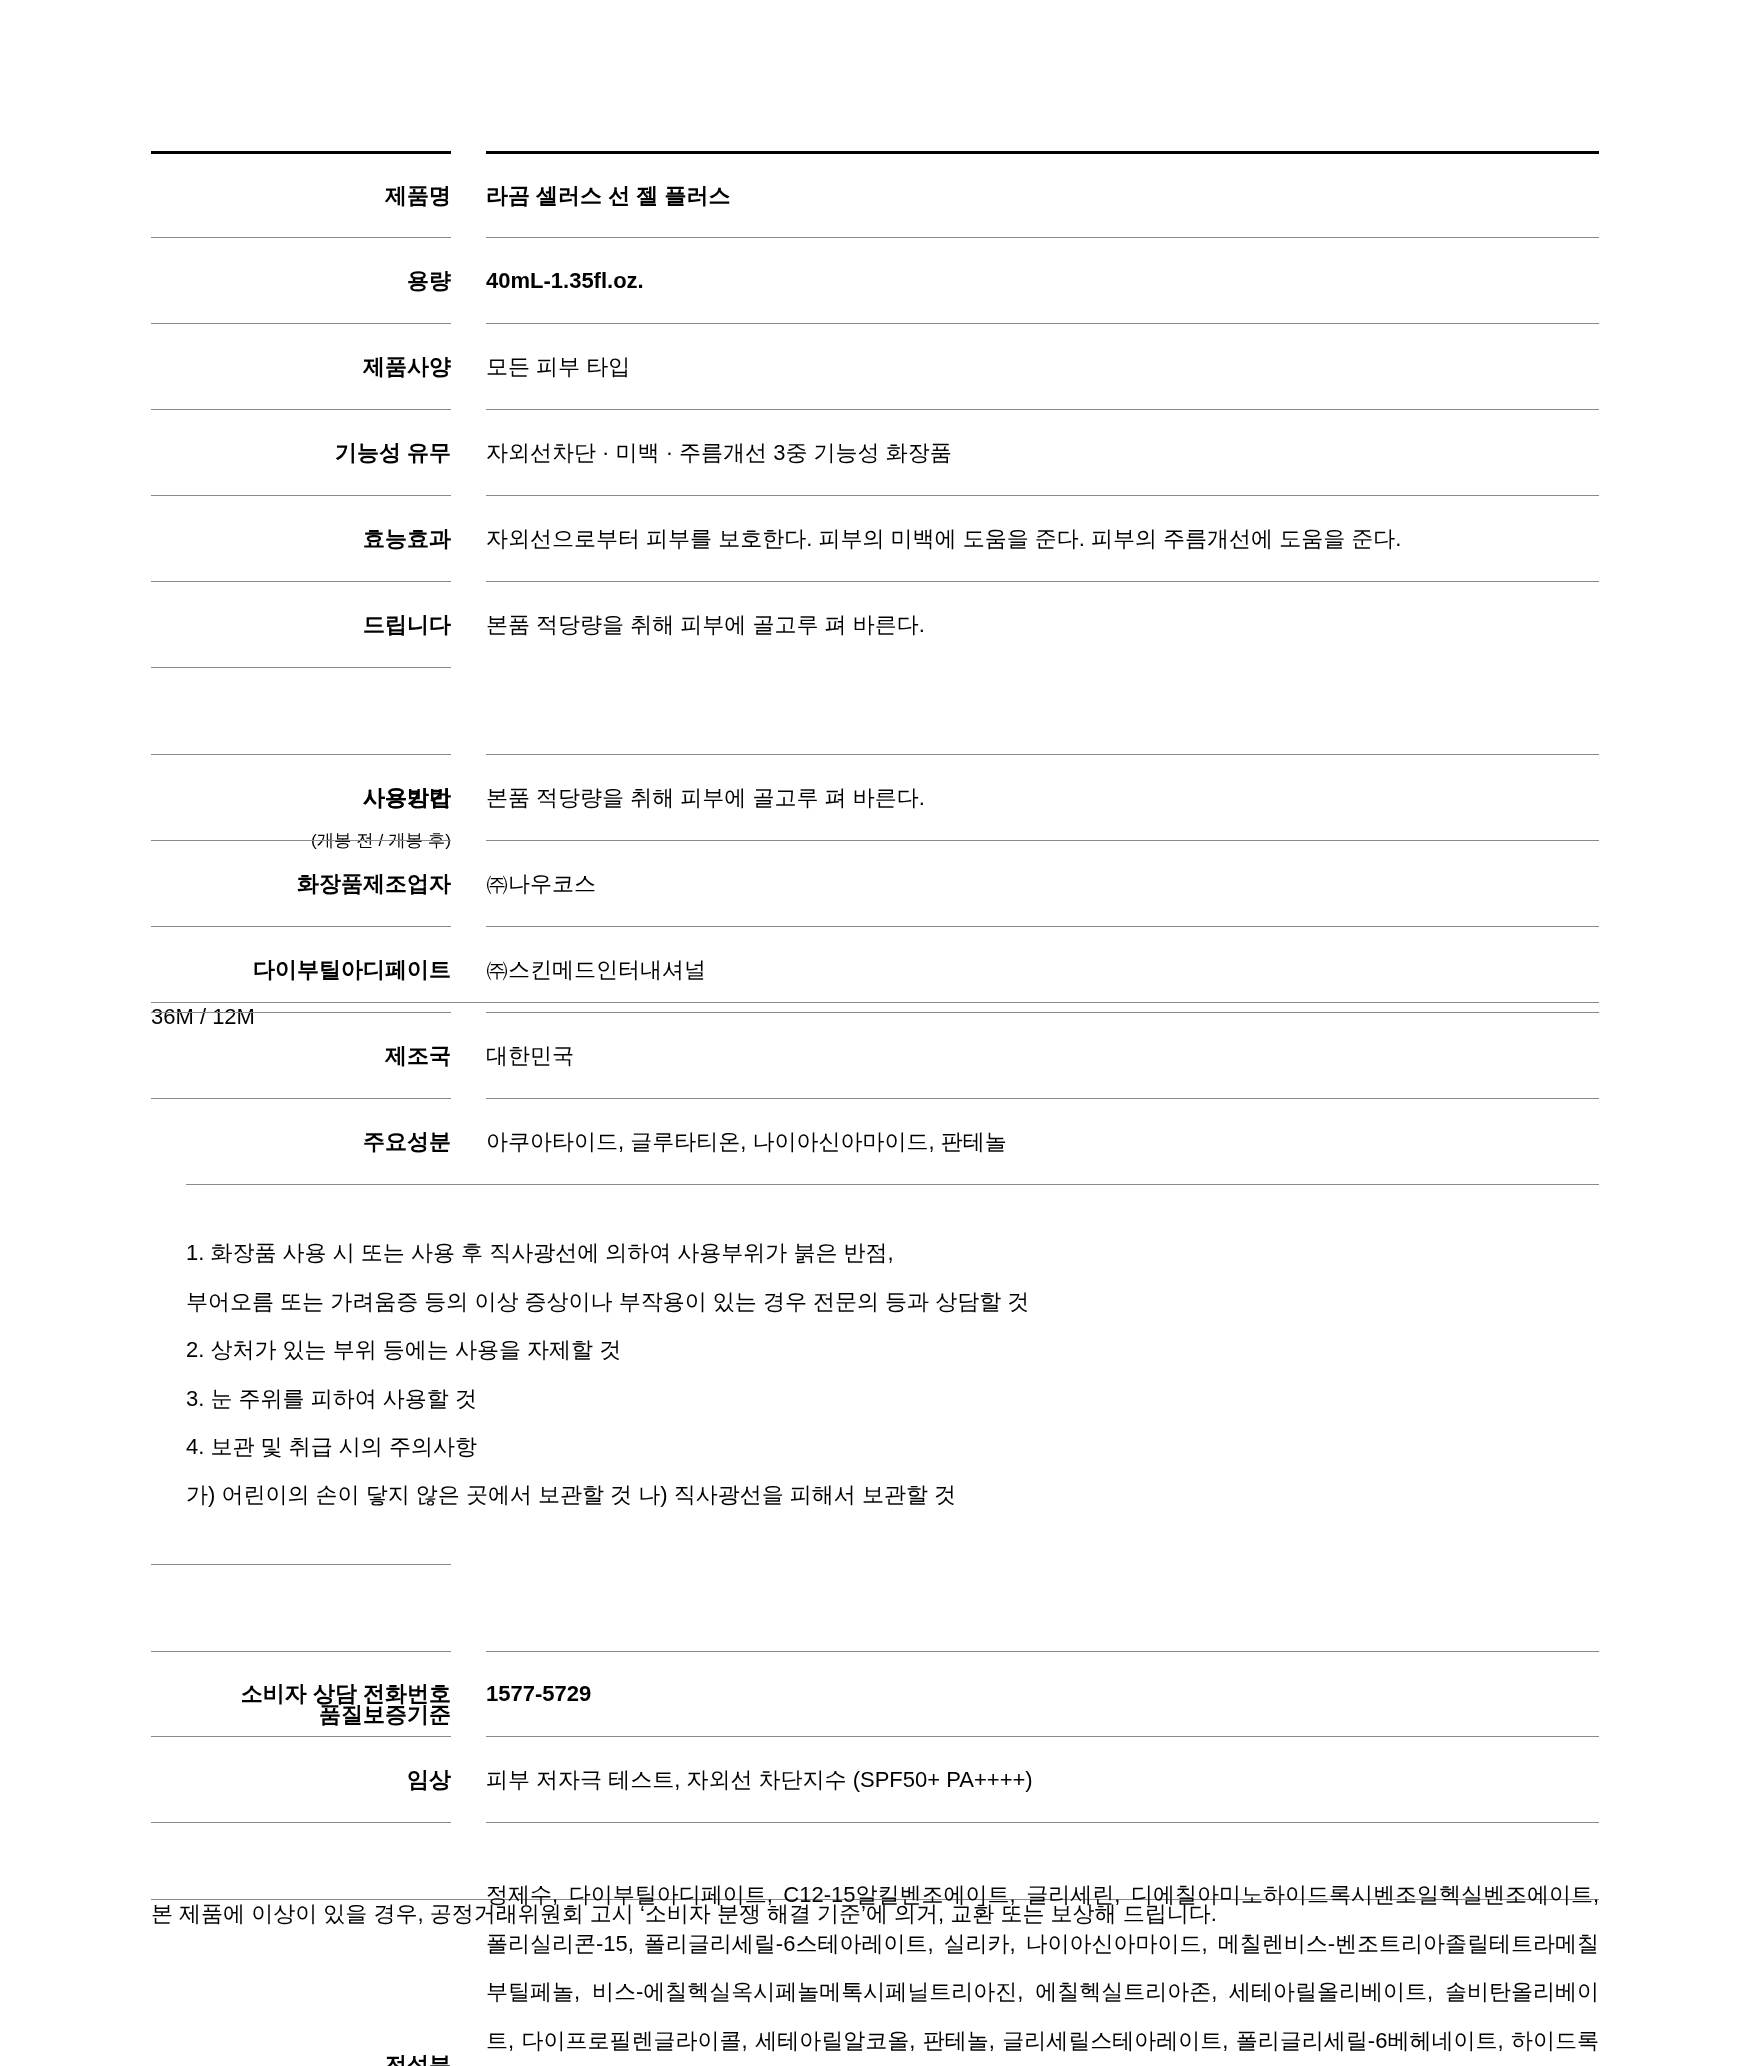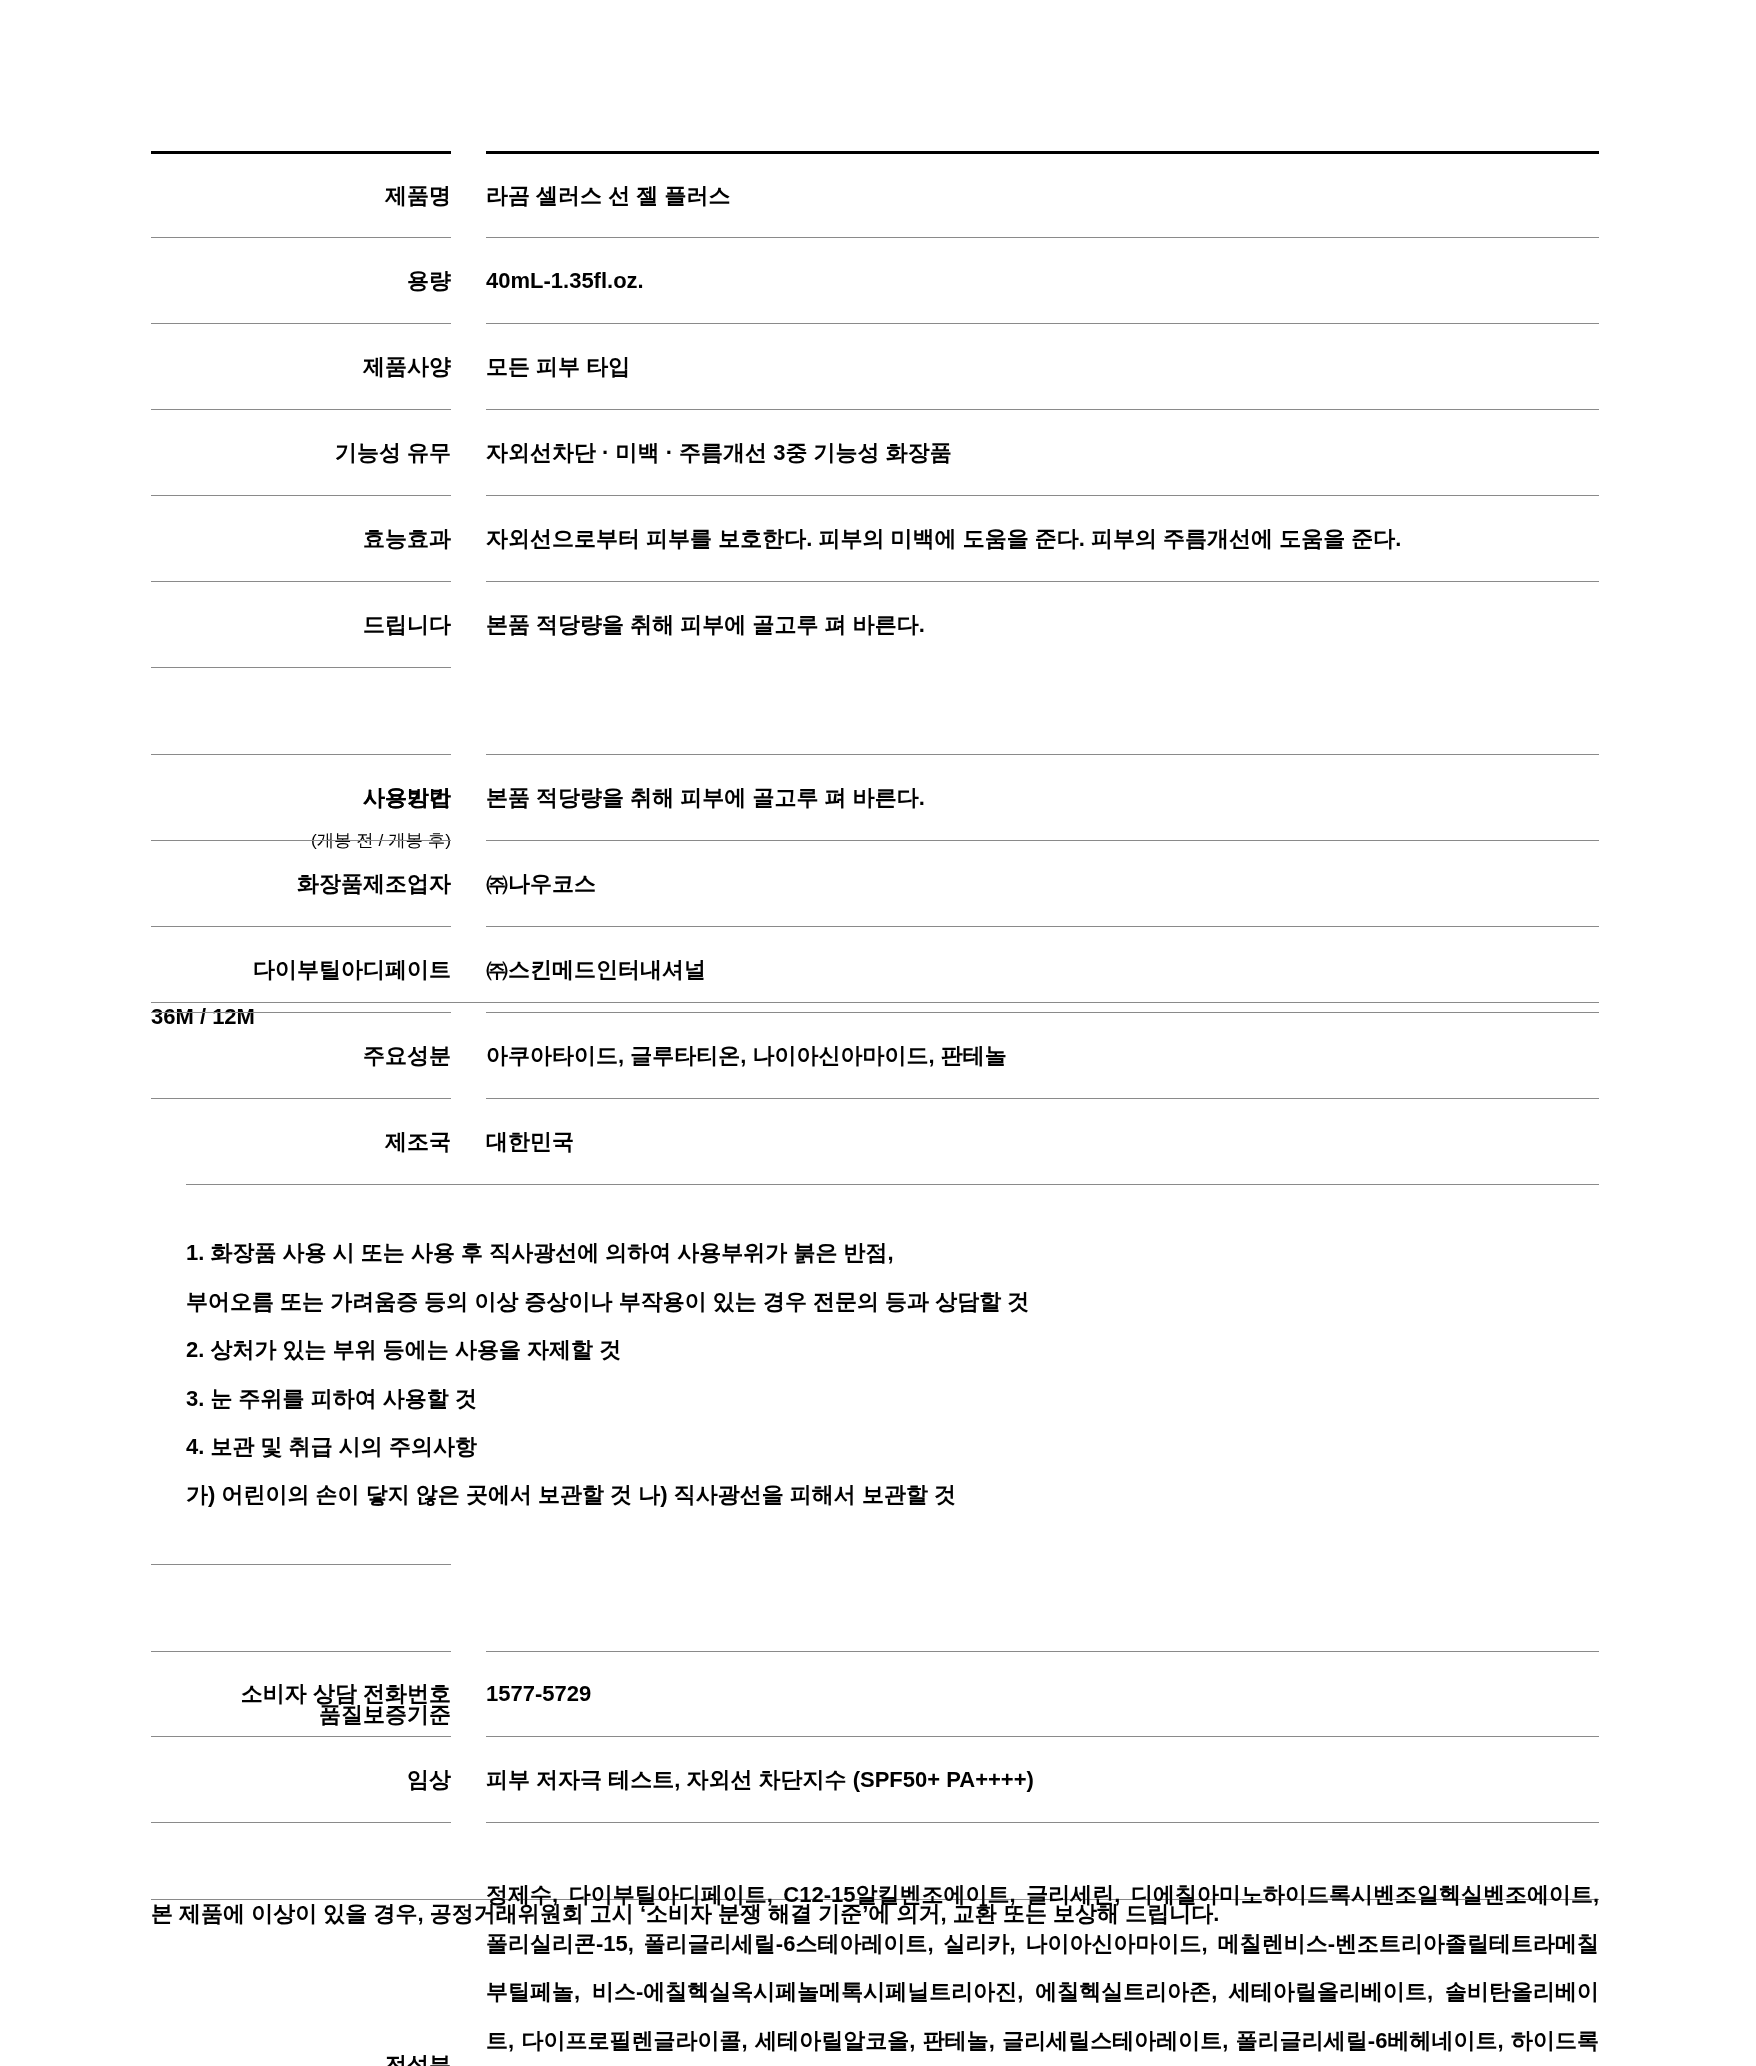"모든 피부 타입" .cell { font-weight: bold -> none }
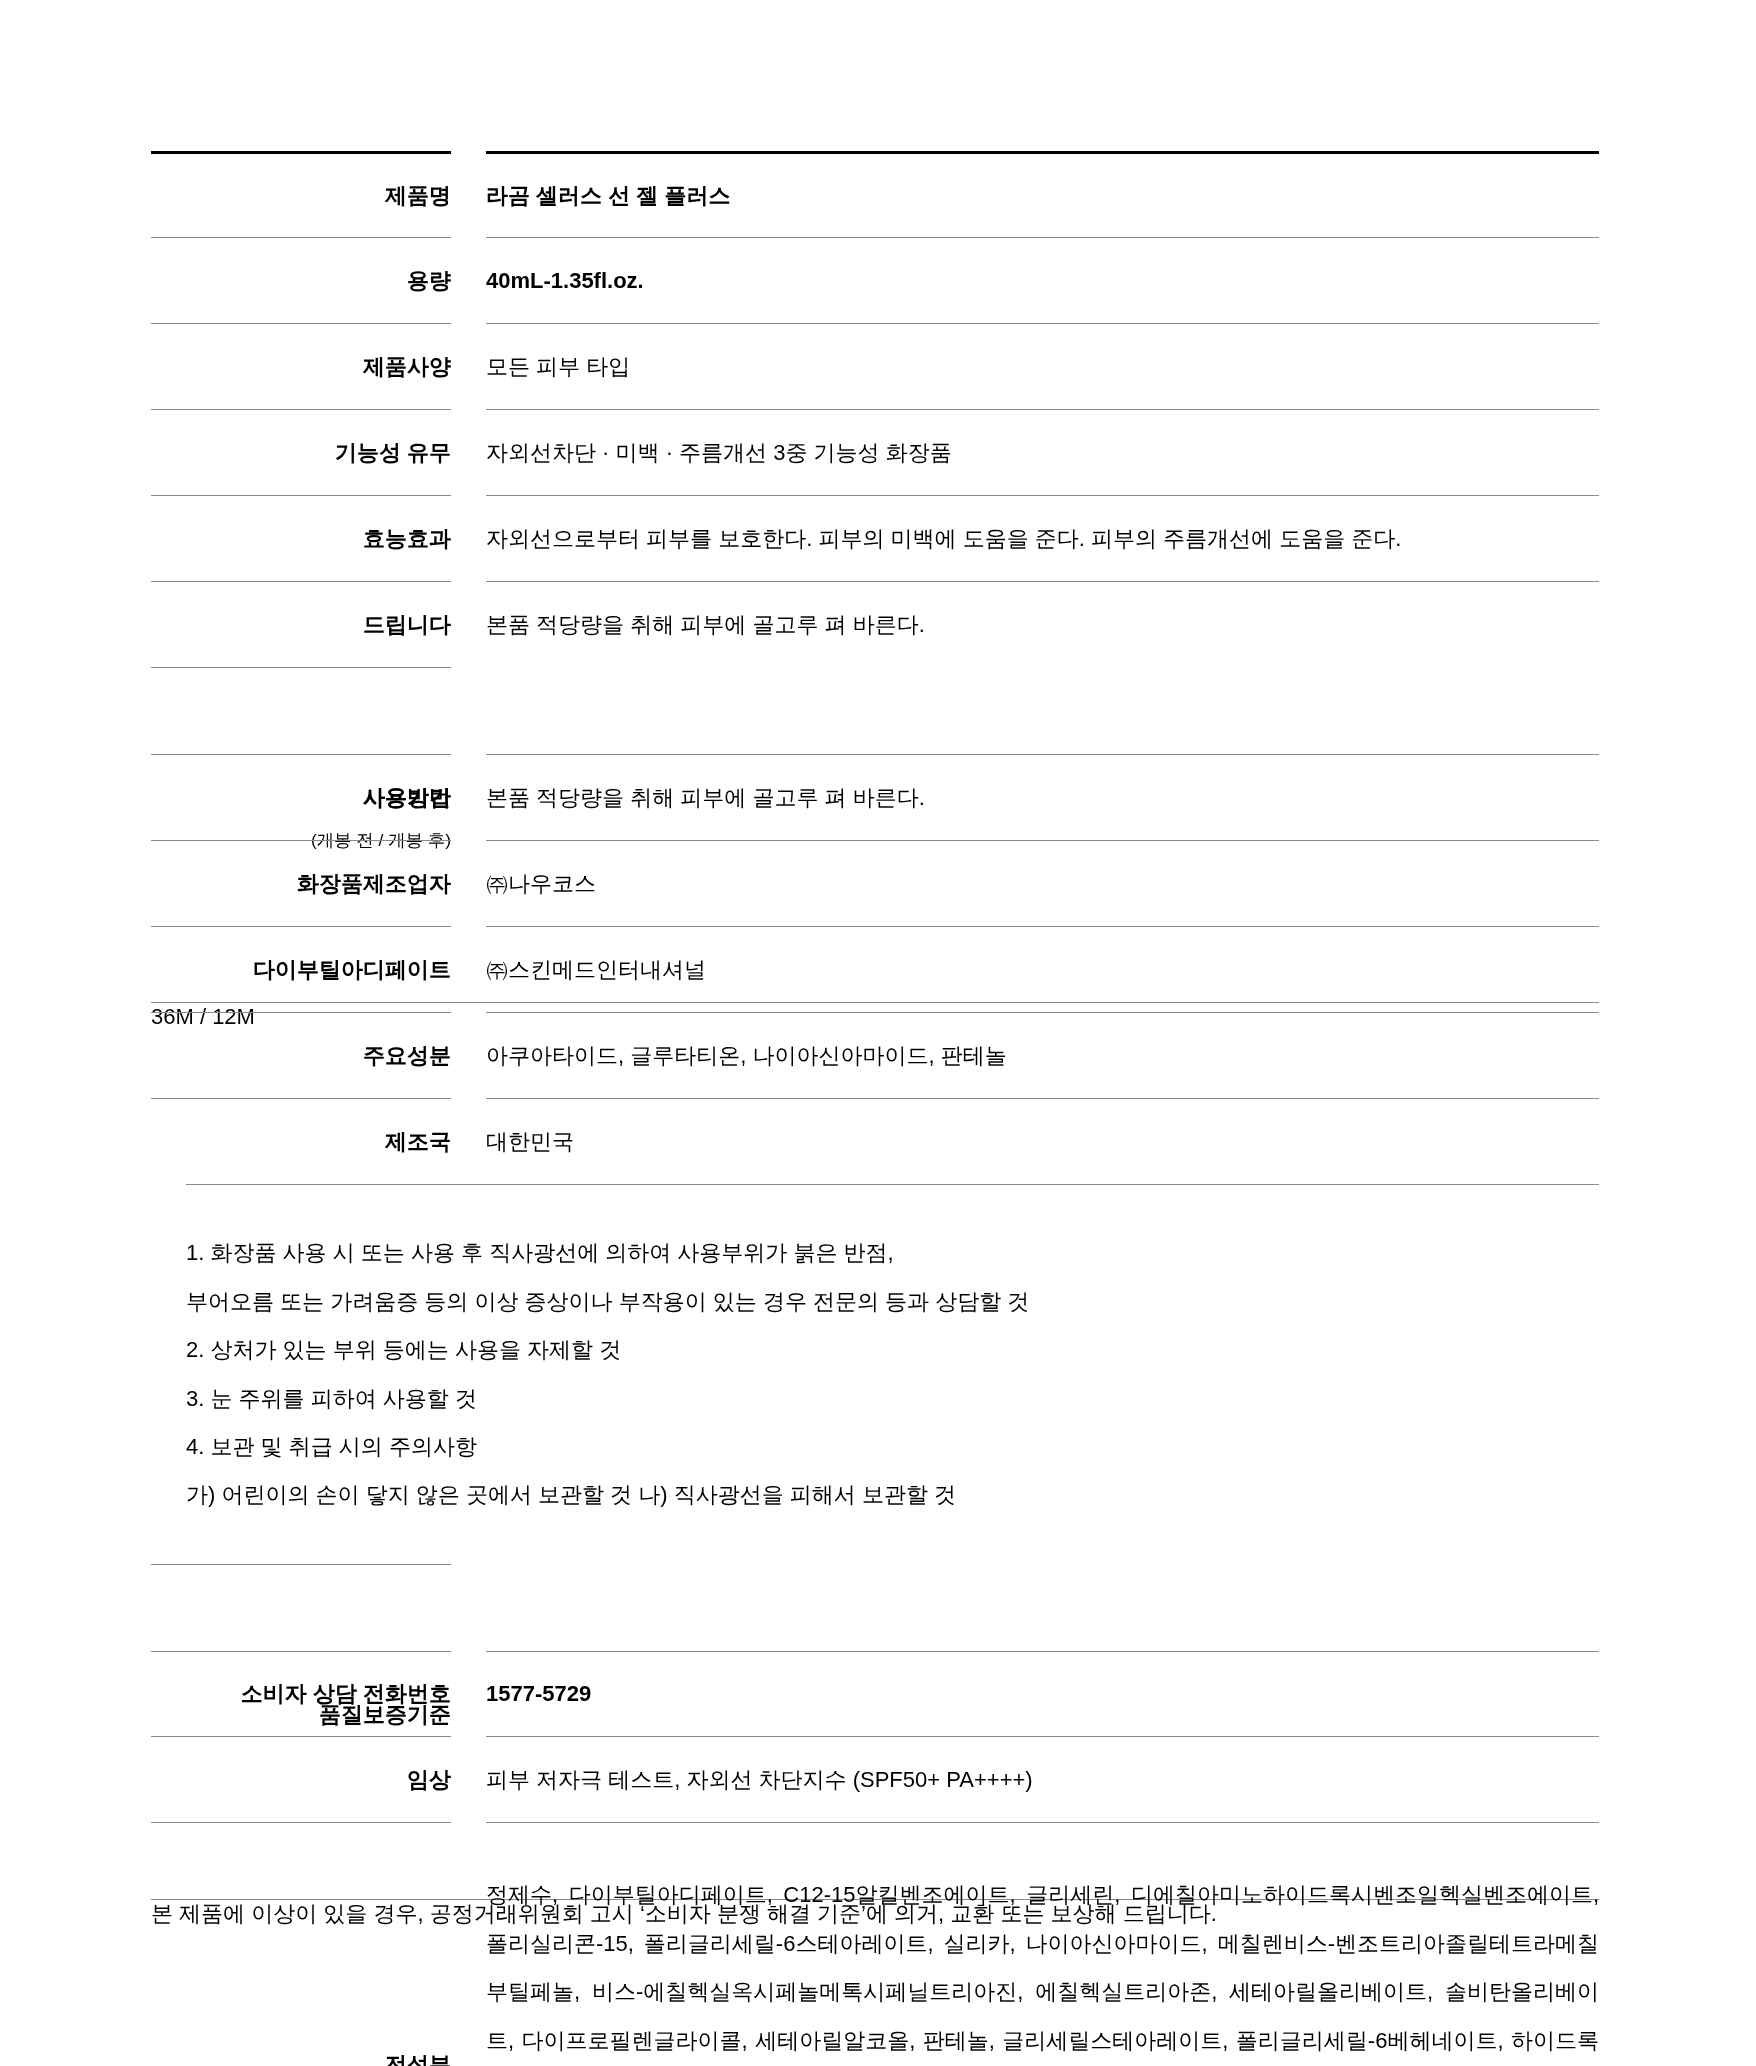"주요성분" div.row { order: before "제조국" -> after "제조국" }
